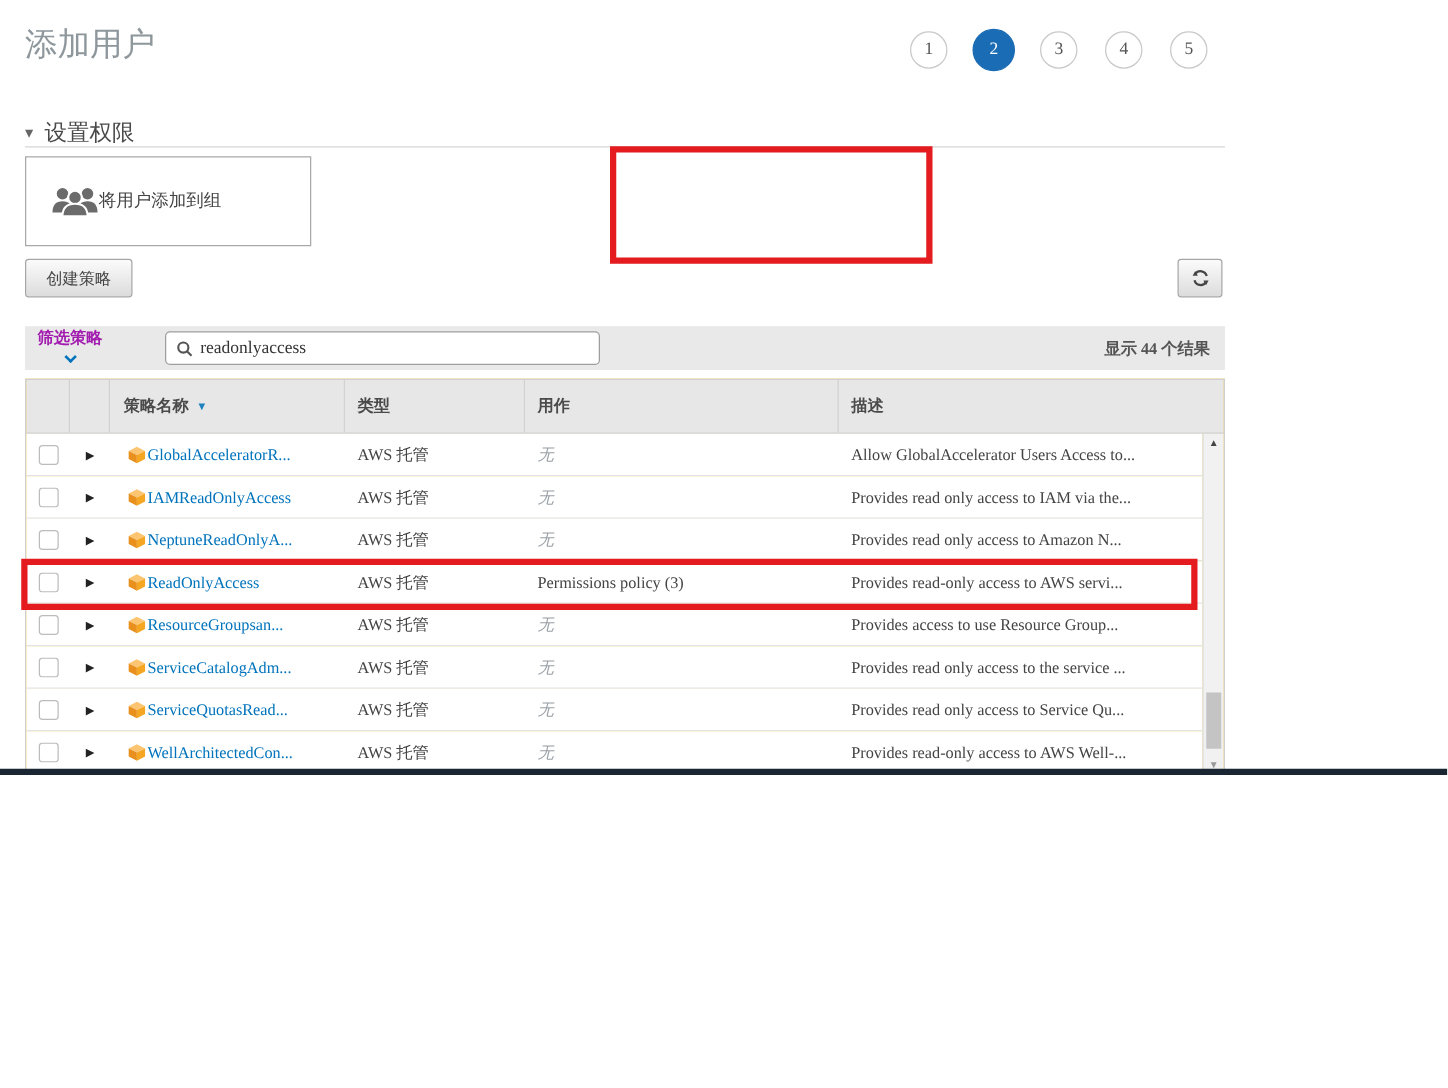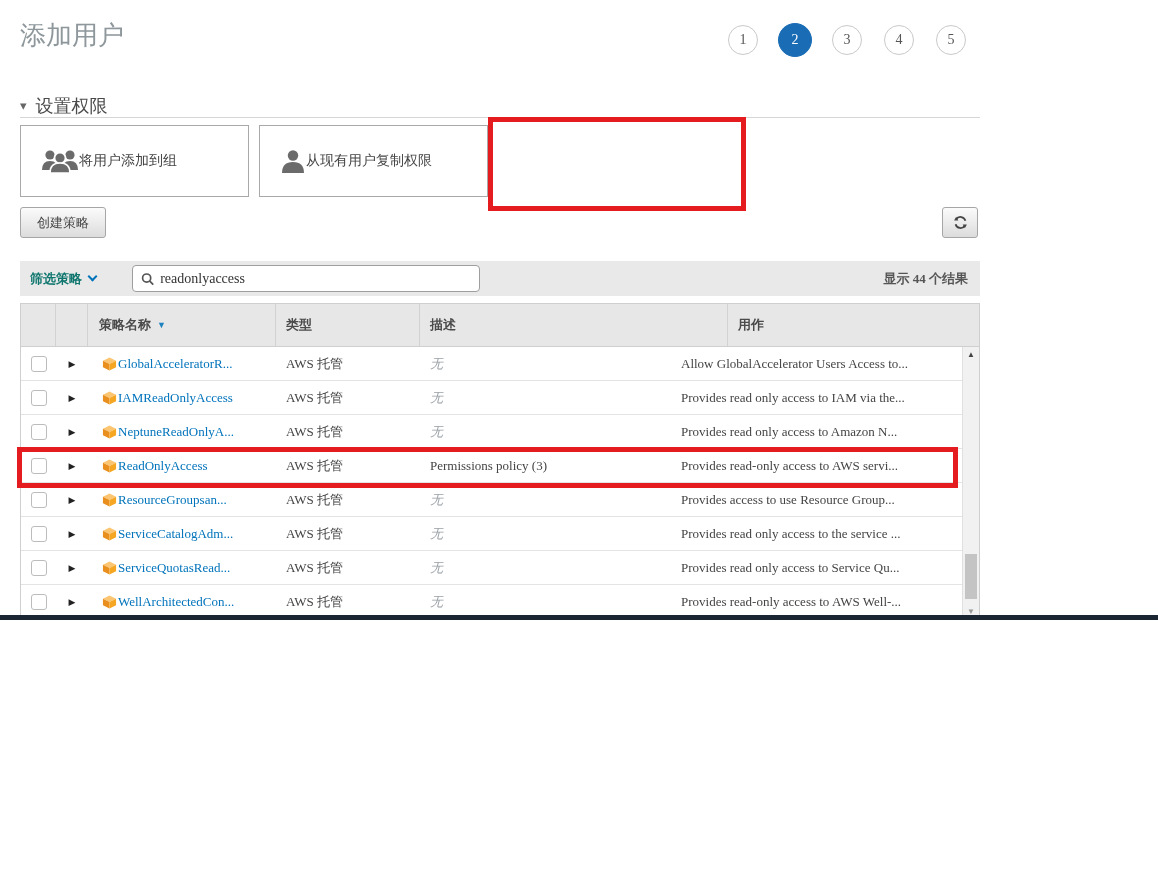"从现有用户复制权限" div.card { html: <div> <span> <svg> <circle></circle> <path></path> </svg> </span> <span>从现有用户复制权限</span> </div> -> none }
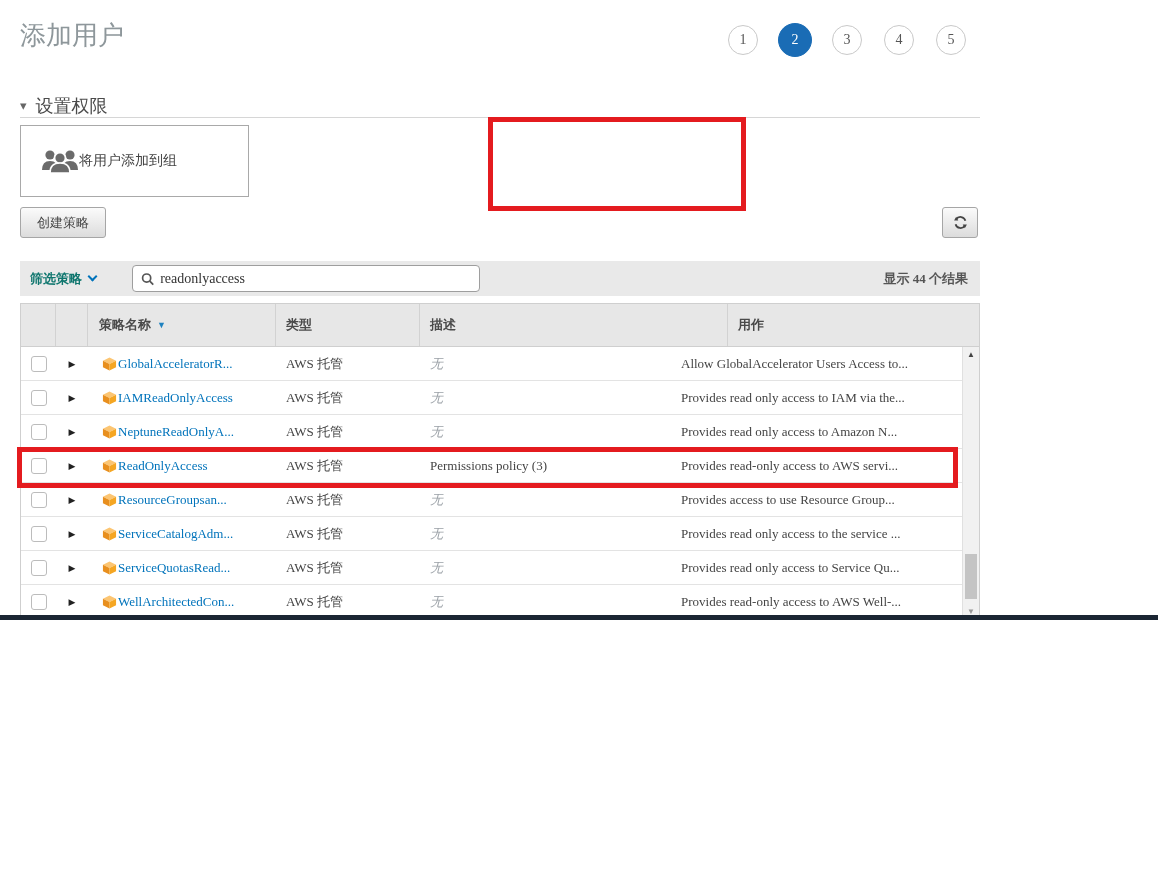"筛选策略" .filter-label { color: #0f766e -> #a21caf; flex-direction: none -> column }
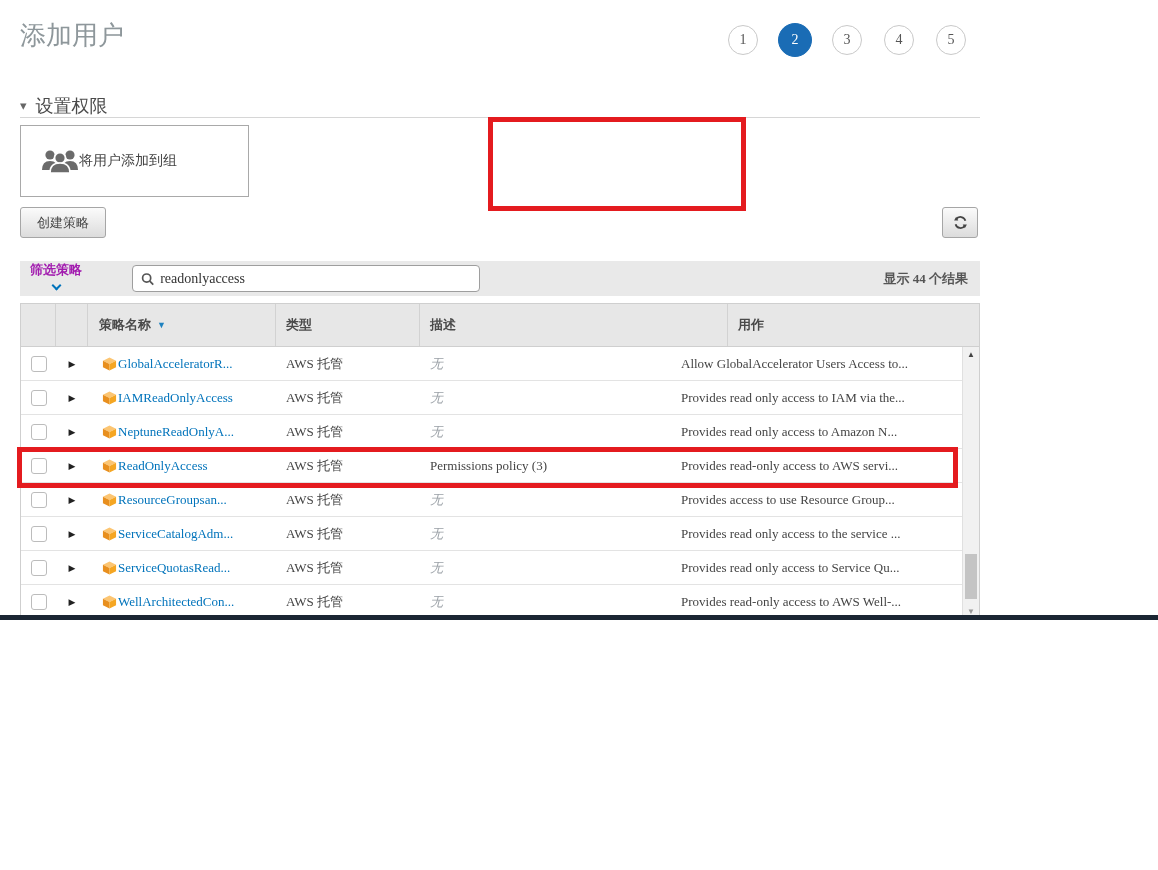"描述" div.th { order: before "用作" -> after "用作" }
